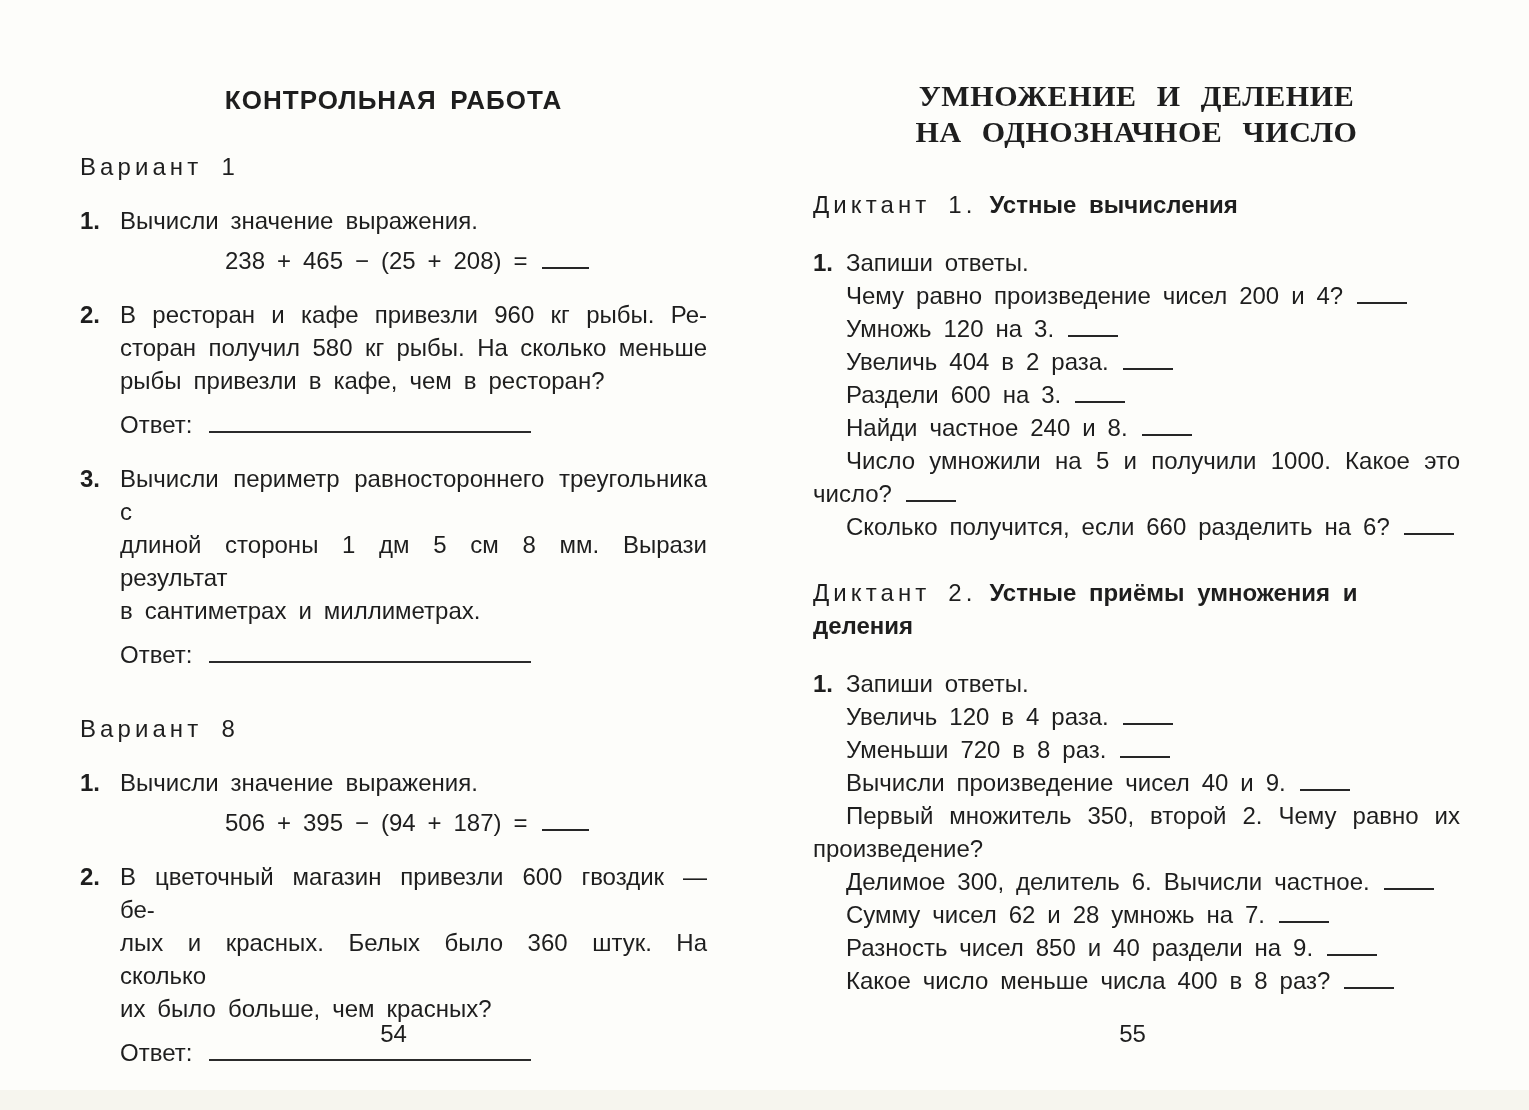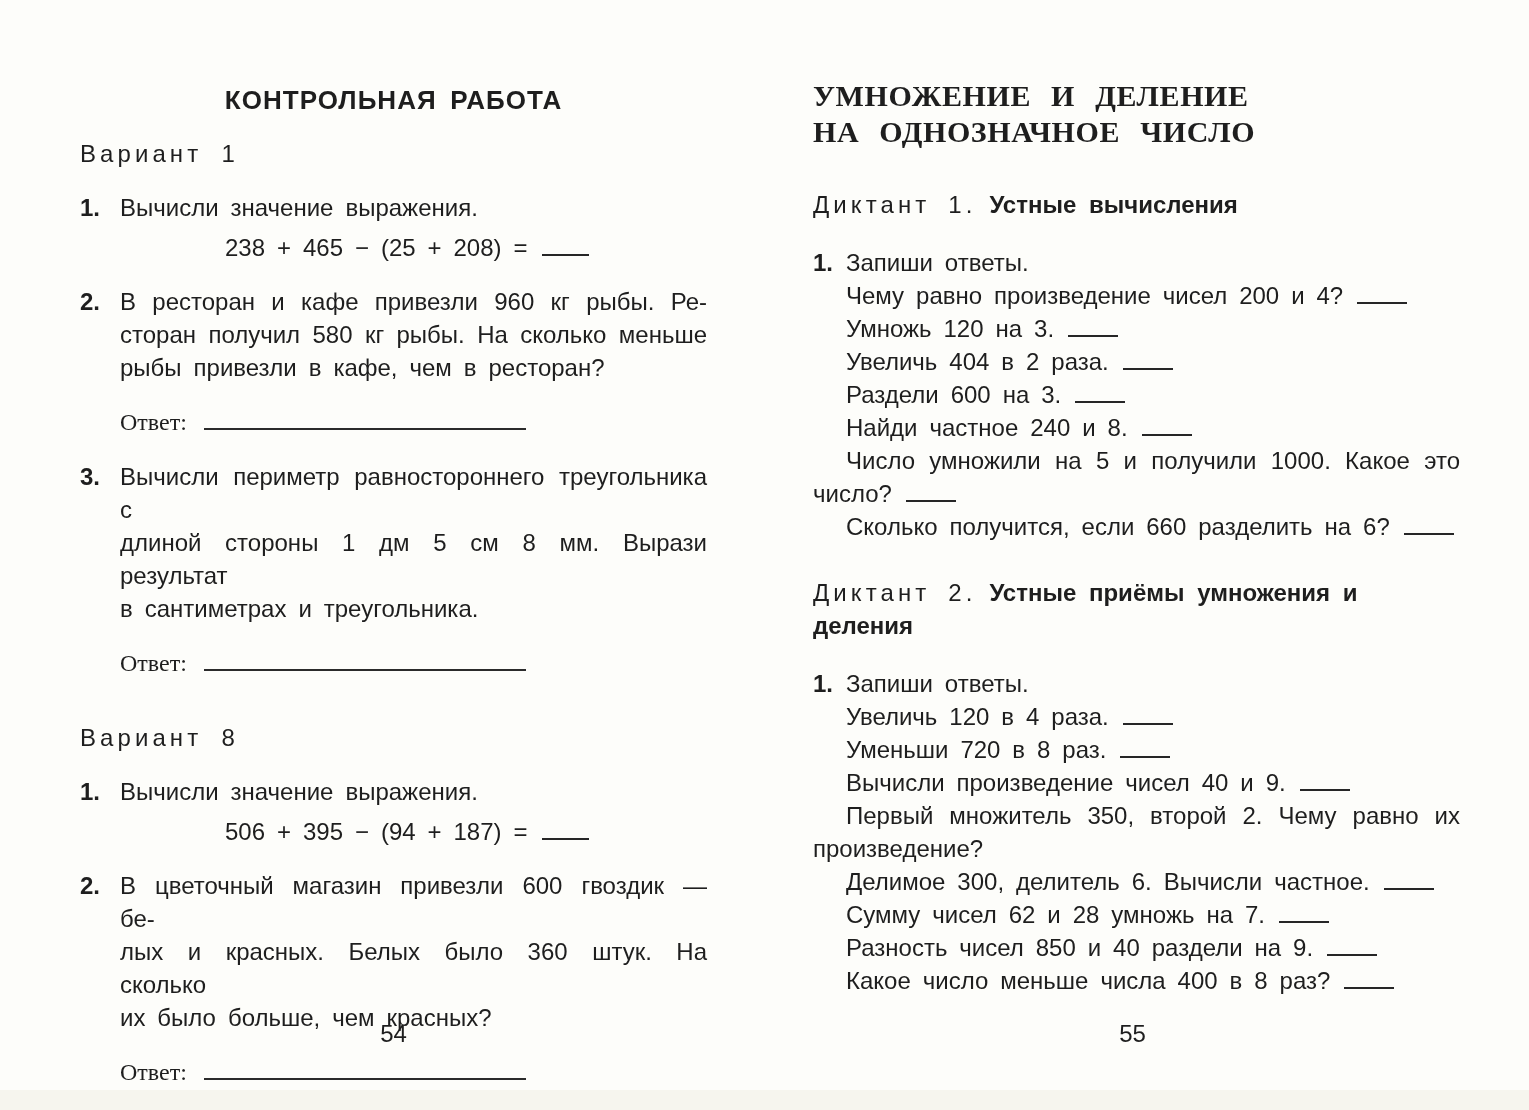"УМНОЖЕНИЕ И ДЕЛЕНИЕ" .main-title { text-align: left -> center }
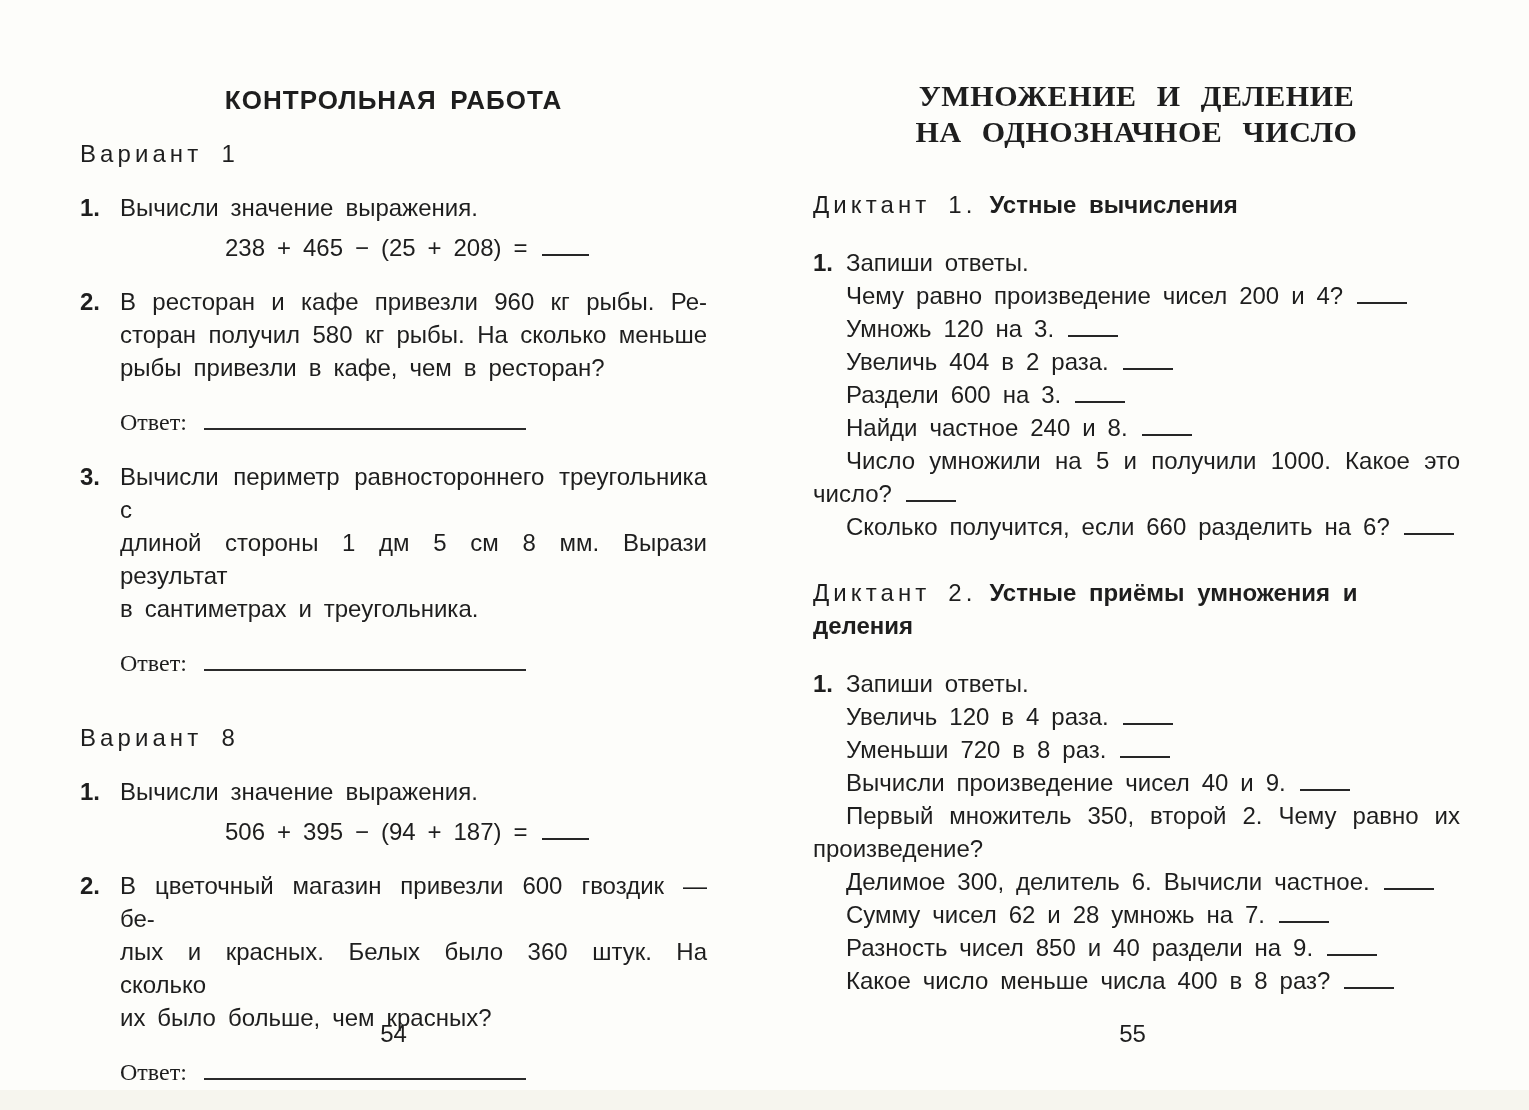"Вариант 1" .variant-heading { margin-top: 20px -> 33px }
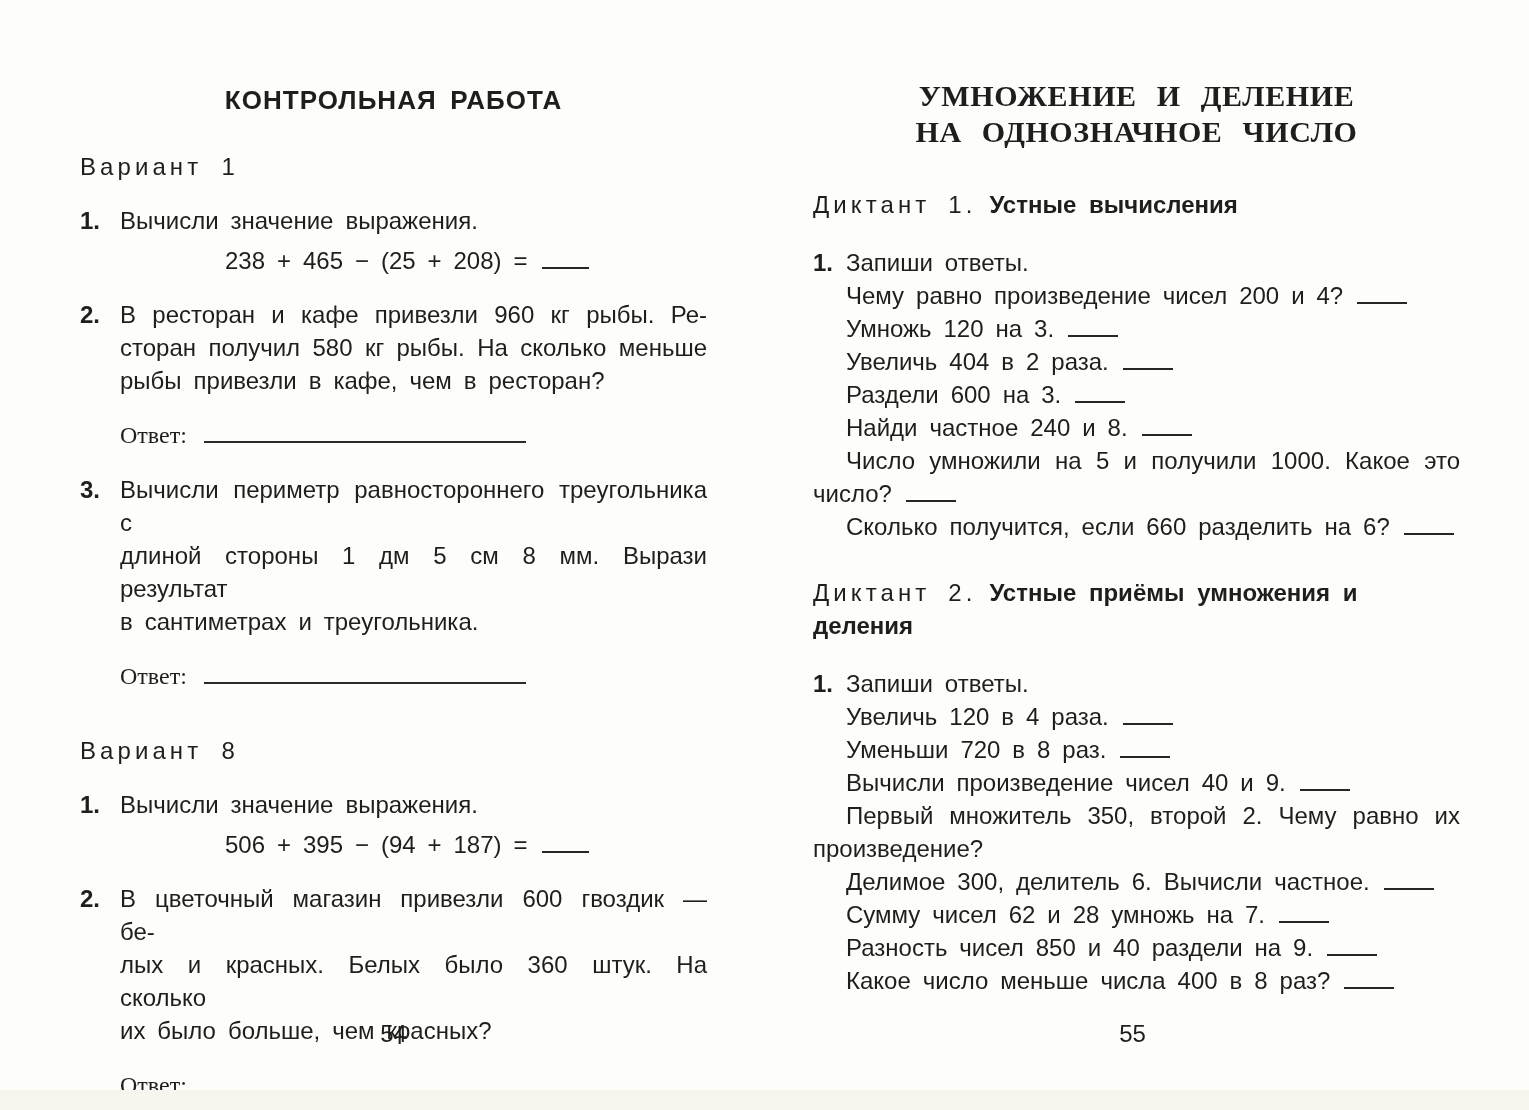"Ответ:" .ans { font-family: Liberation Serif, serif -> none; margin-top: 22px -> 11px }
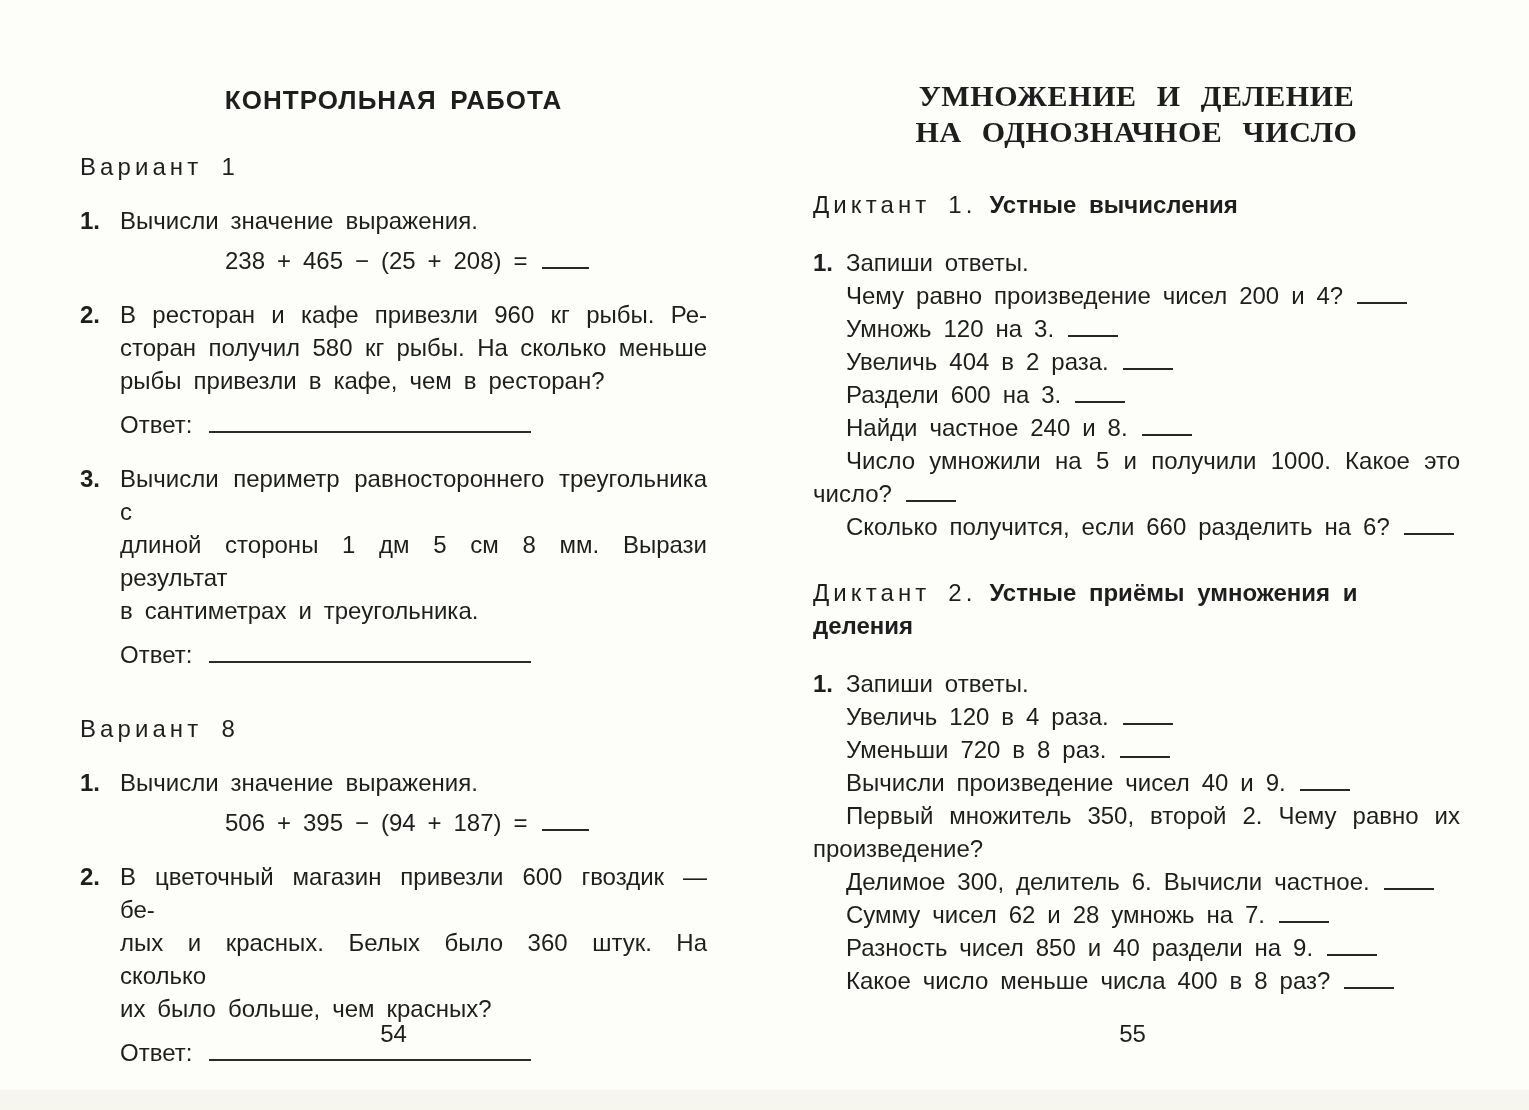"в сантиметрах и треугольника." div { text: треугольника -> миллиметрах }
